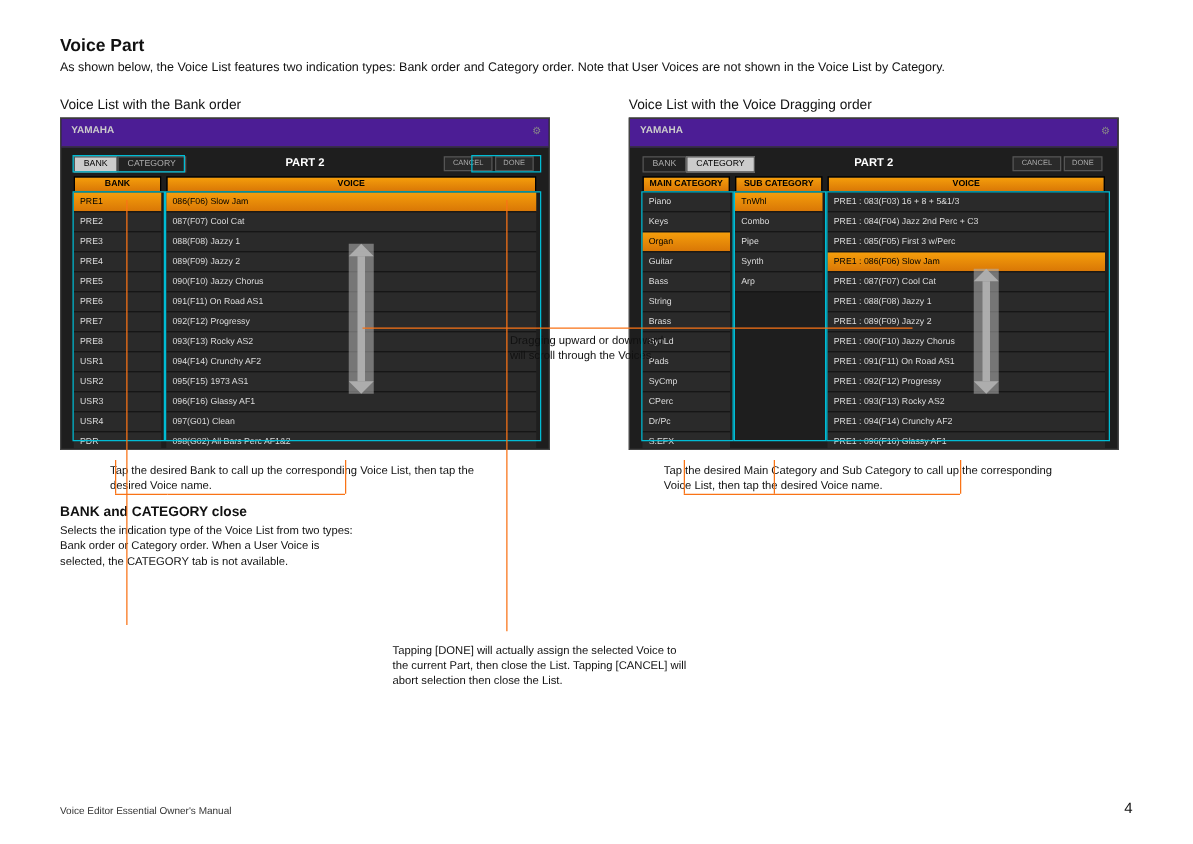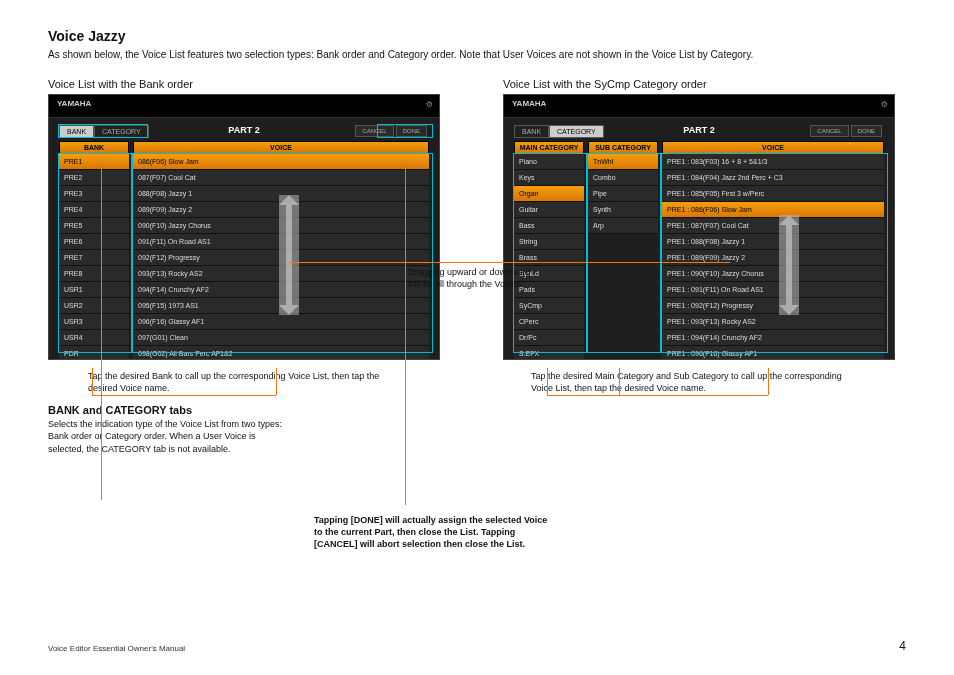"Voice Jazzy" h2.title { text: Jazzy -> Part }
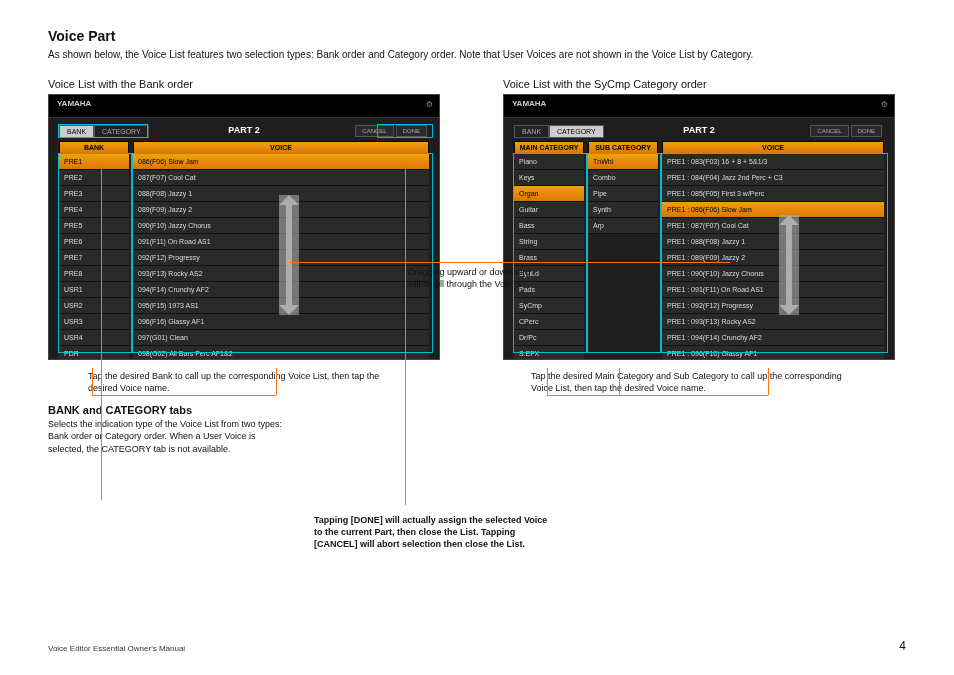"As shown below, the Voice" p.intro { text: selection -> indication }
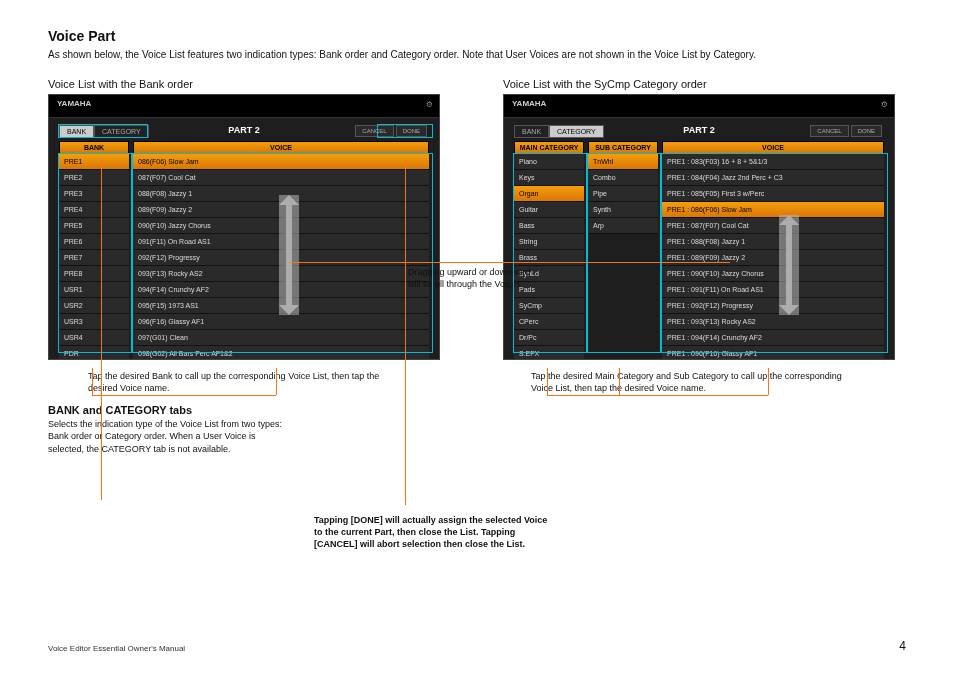"Voice List with the SyCmp" p.col-title { text: SyCmp Category -> Voice Dragging }
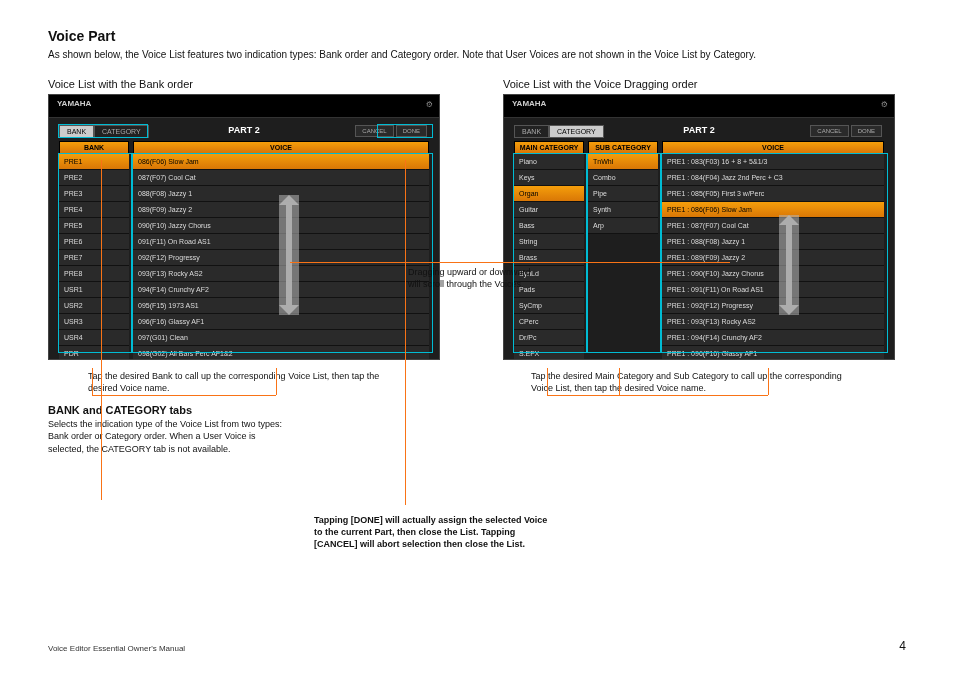"YAMAHA" .sshdr { background: #000000 -> #4c1d95 }
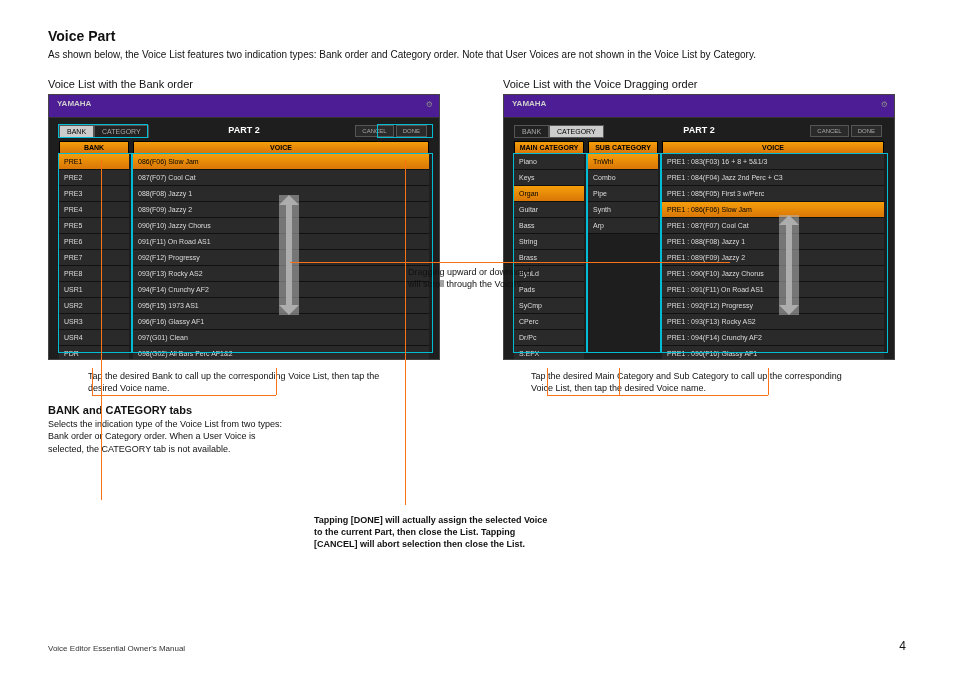"BANK and CATEGORY tabs" p.block-heading { text: tabs -> close }
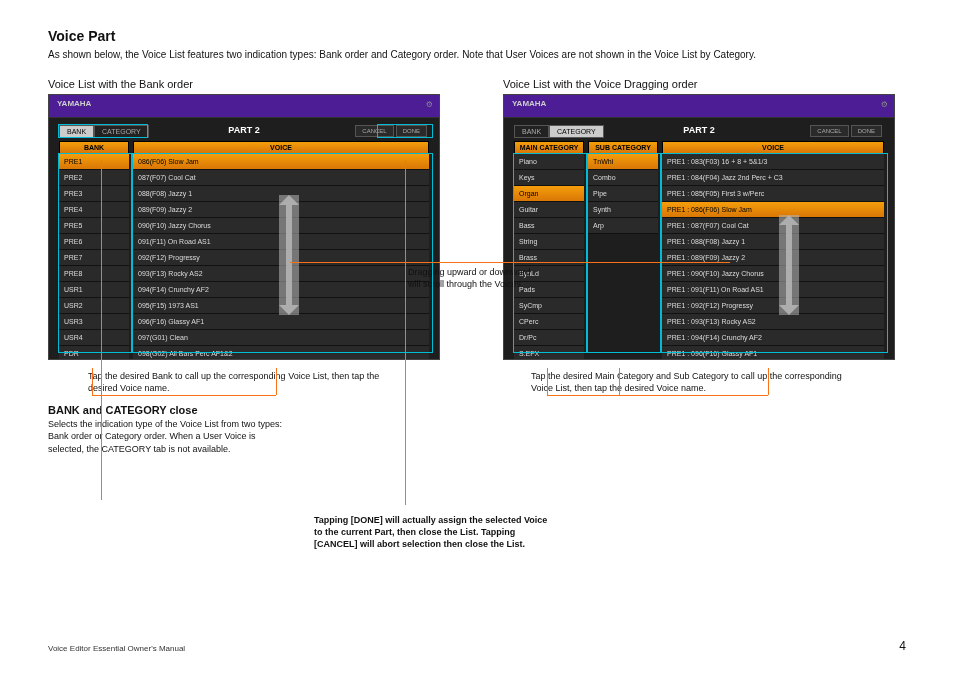"Tapping [DONE] will actually assign" p.note { font-weight: bold -> none }
